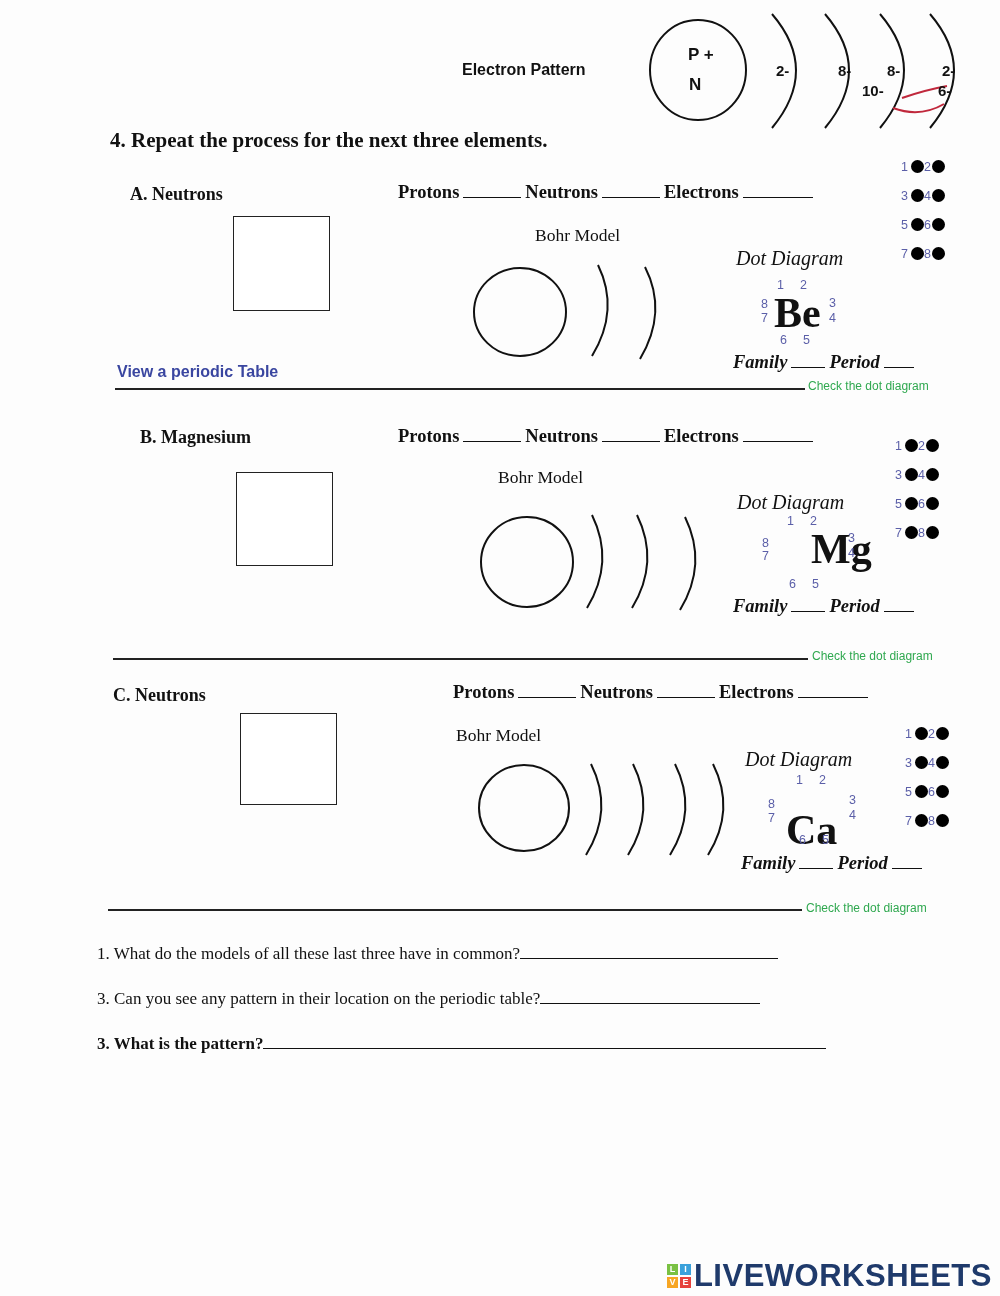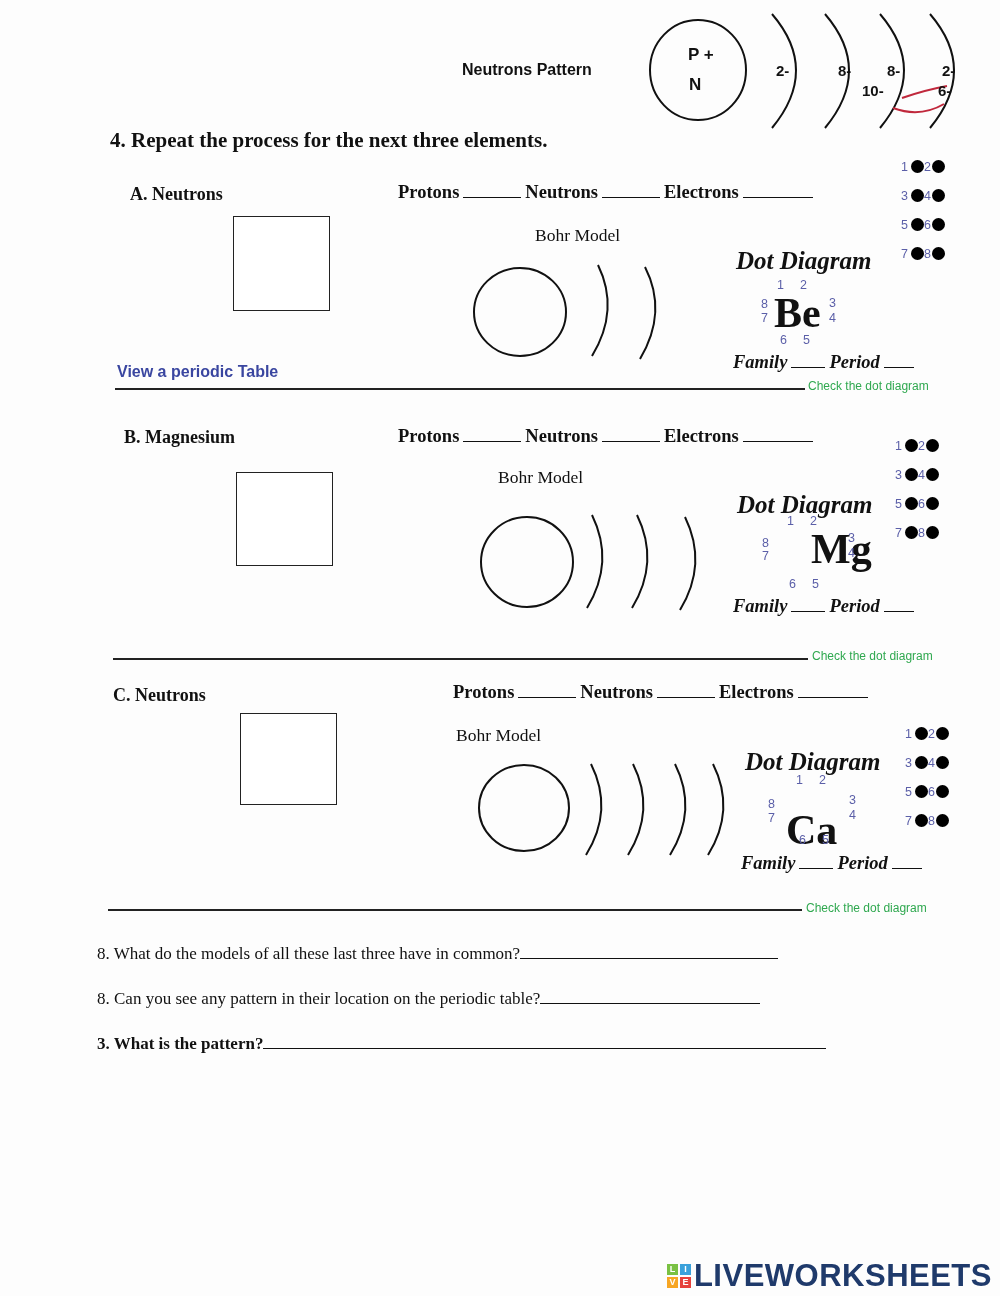"Neutrons Pattern" div.abs { text: Neutrons -> Electron }
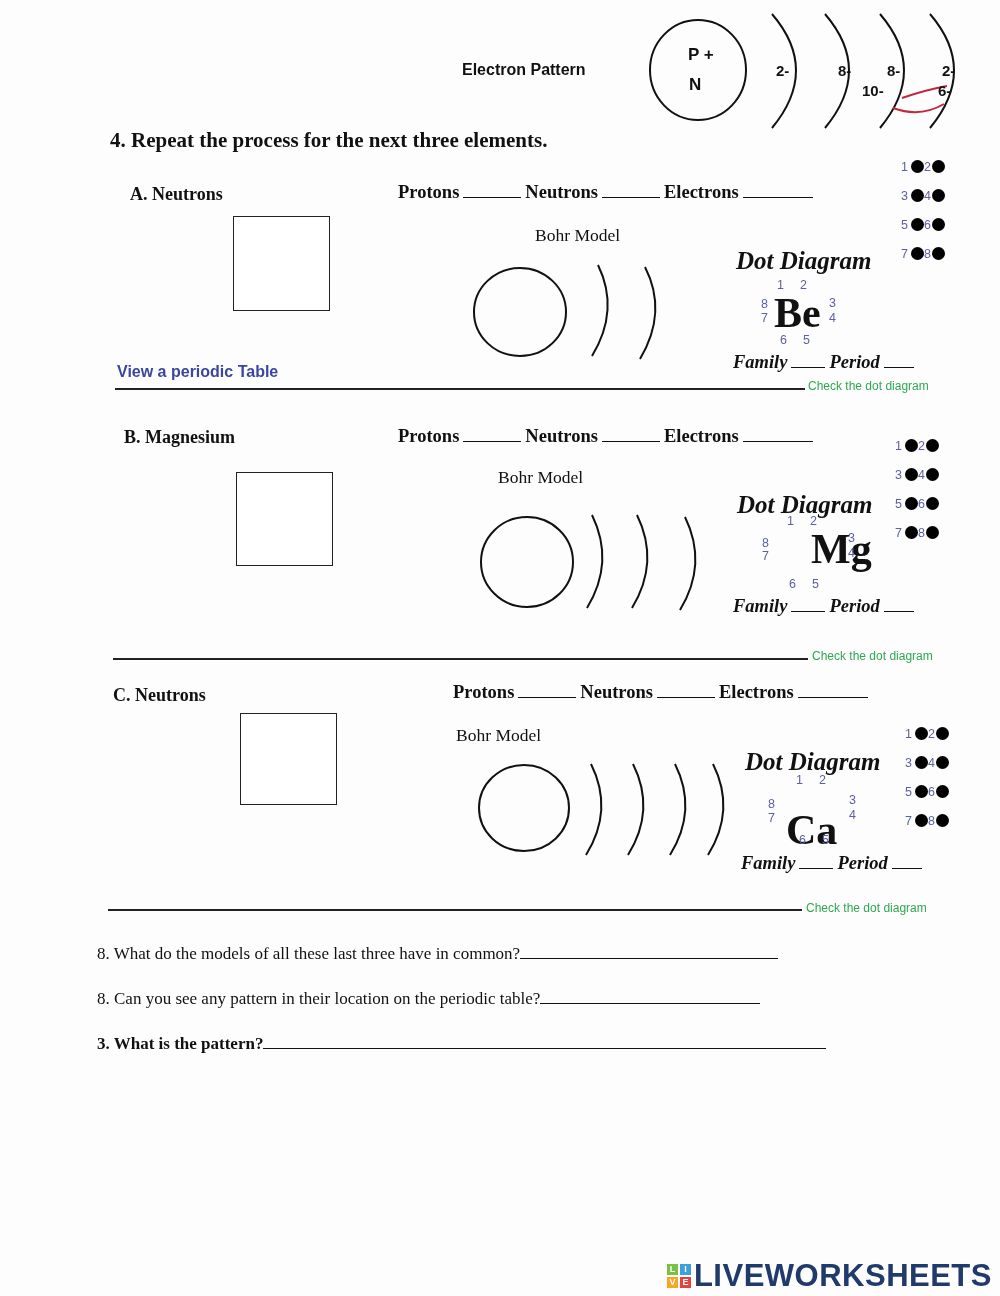"Dot Diagram" .dot-title { font-size: 25px -> 20px; font-weight: bold -> normal }
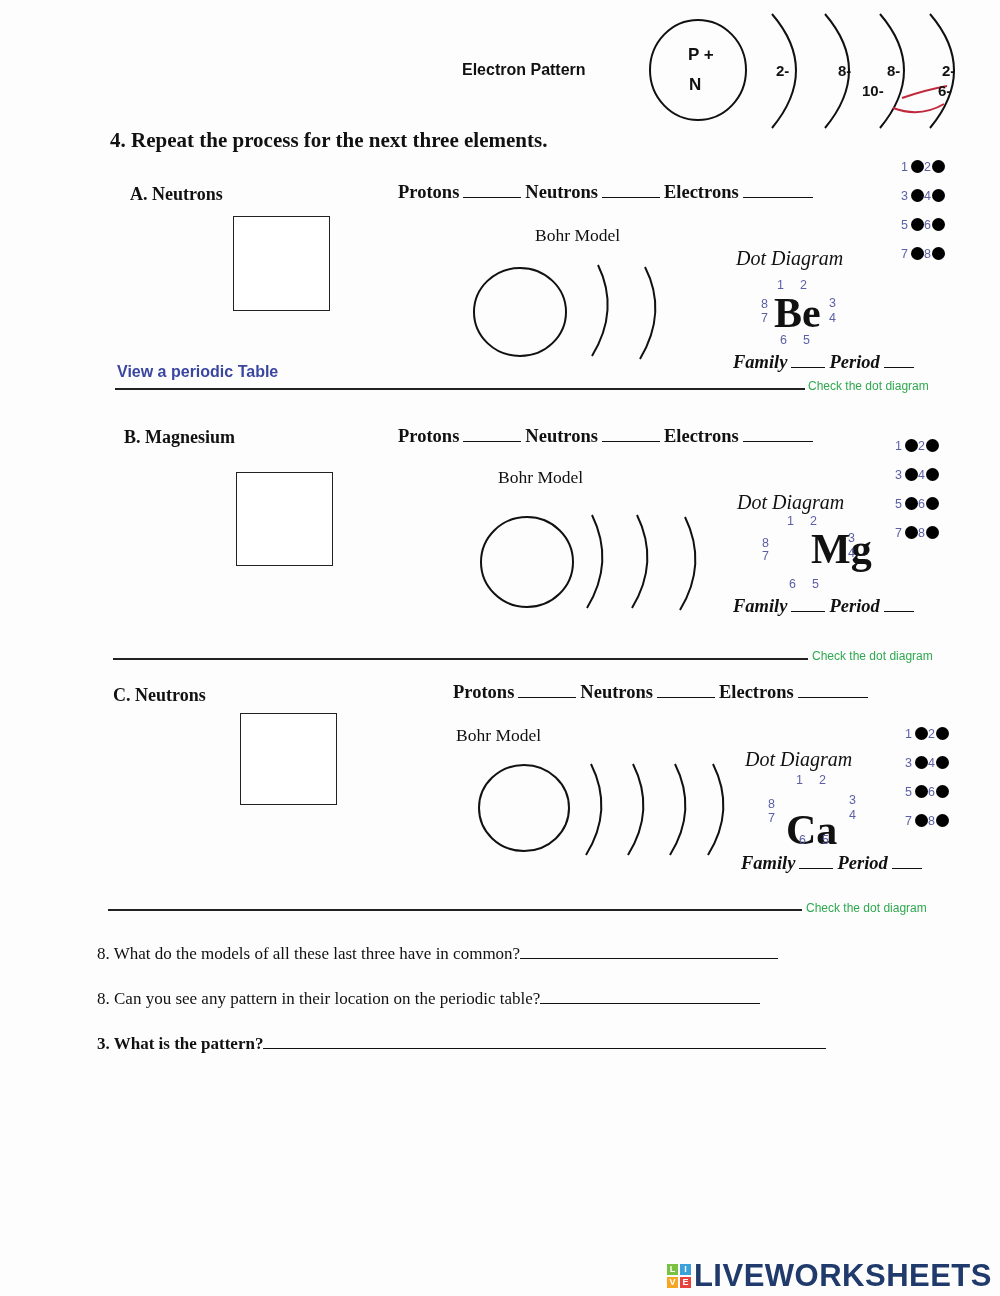"B. Magnesium" div.abs { left: 124px -> 140px }
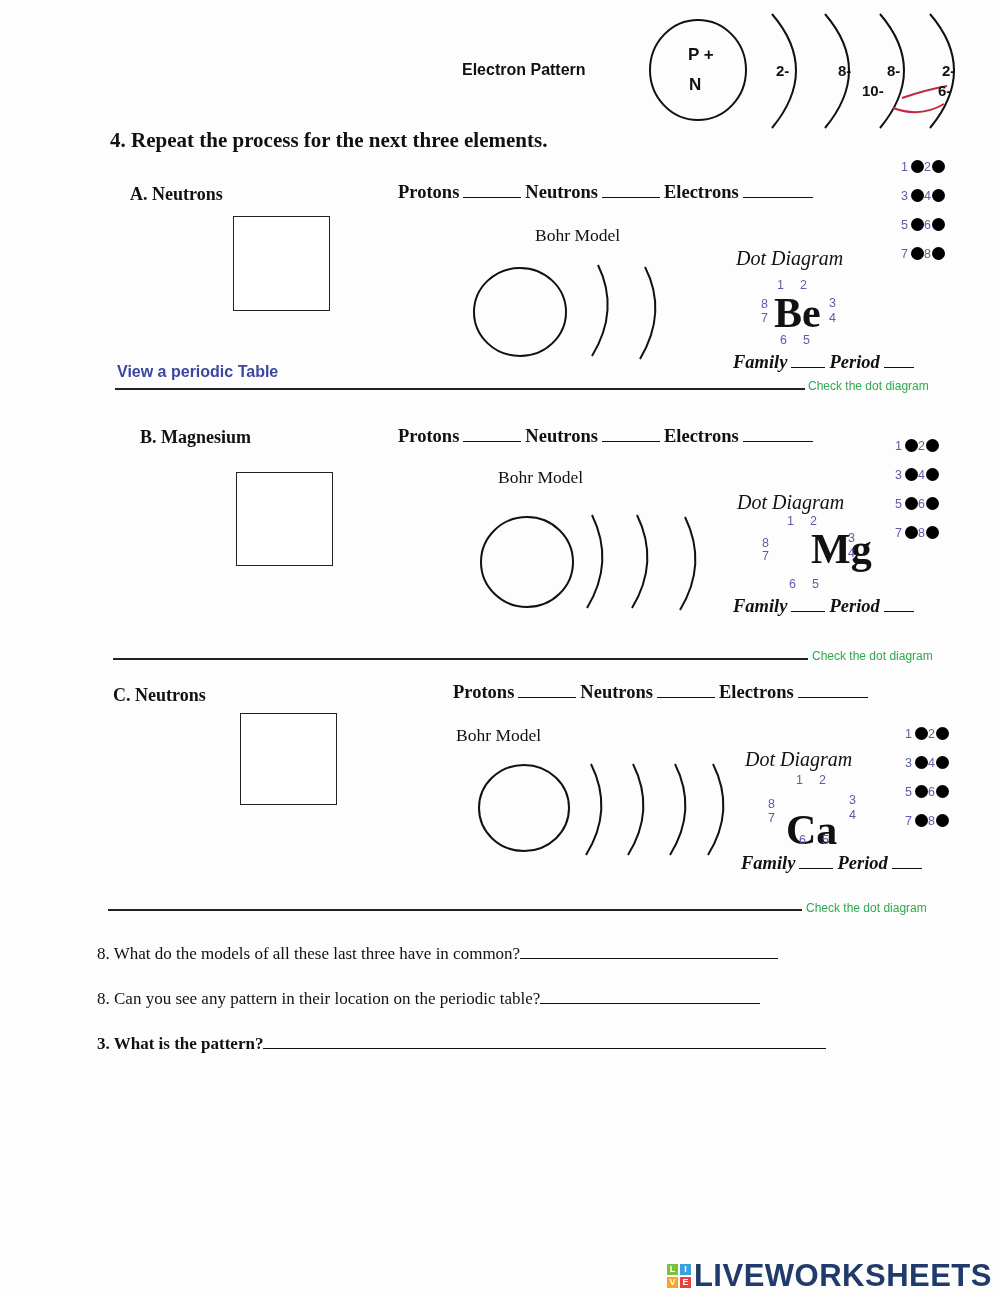"8. What do the models" span { text: 8 -> 1 }
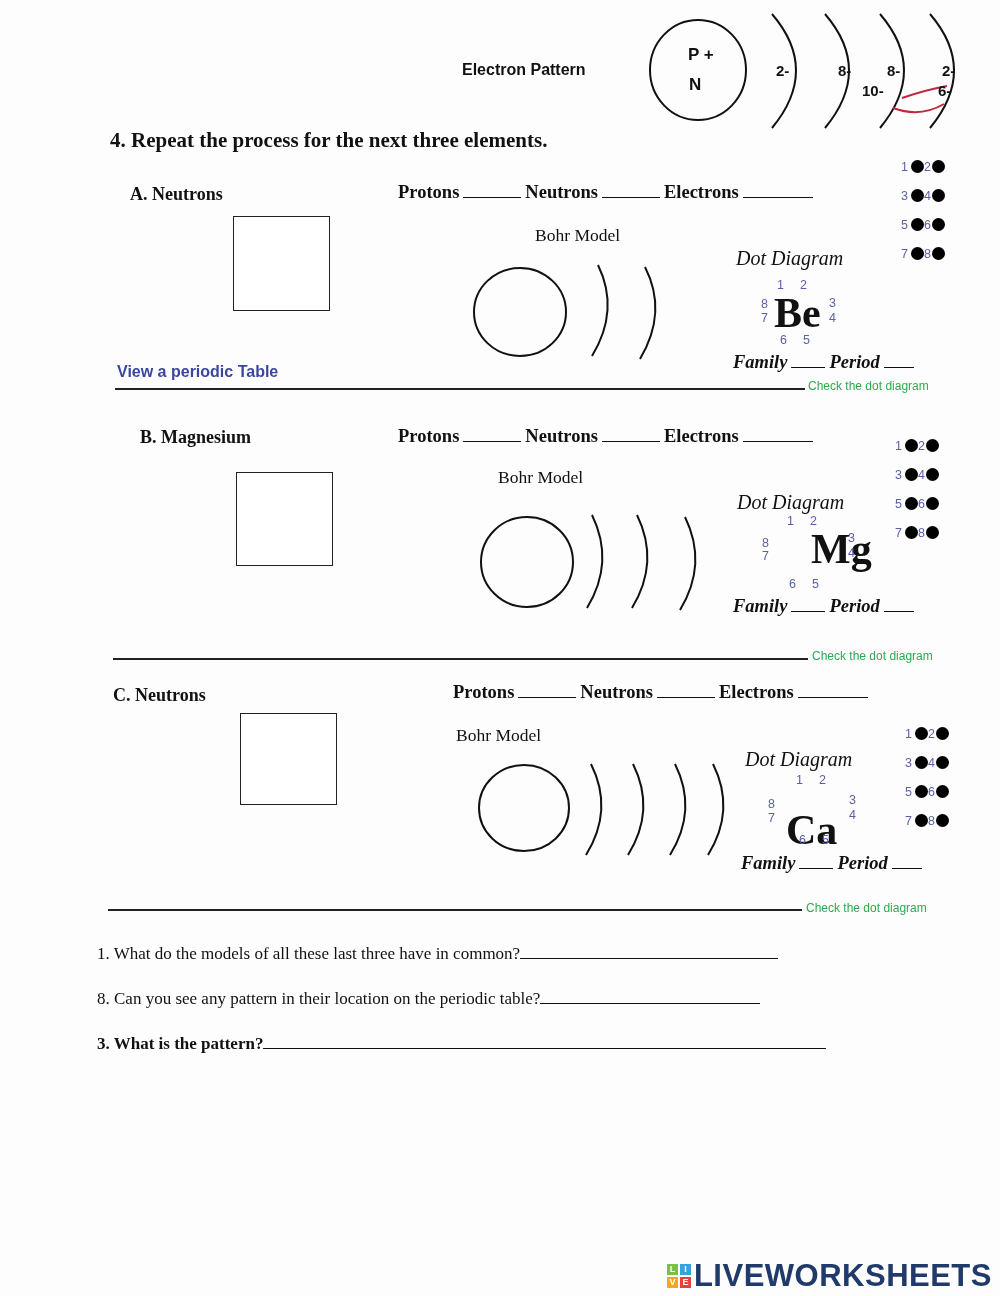"8. Can you see any" span { text: 8 -> 3 }
